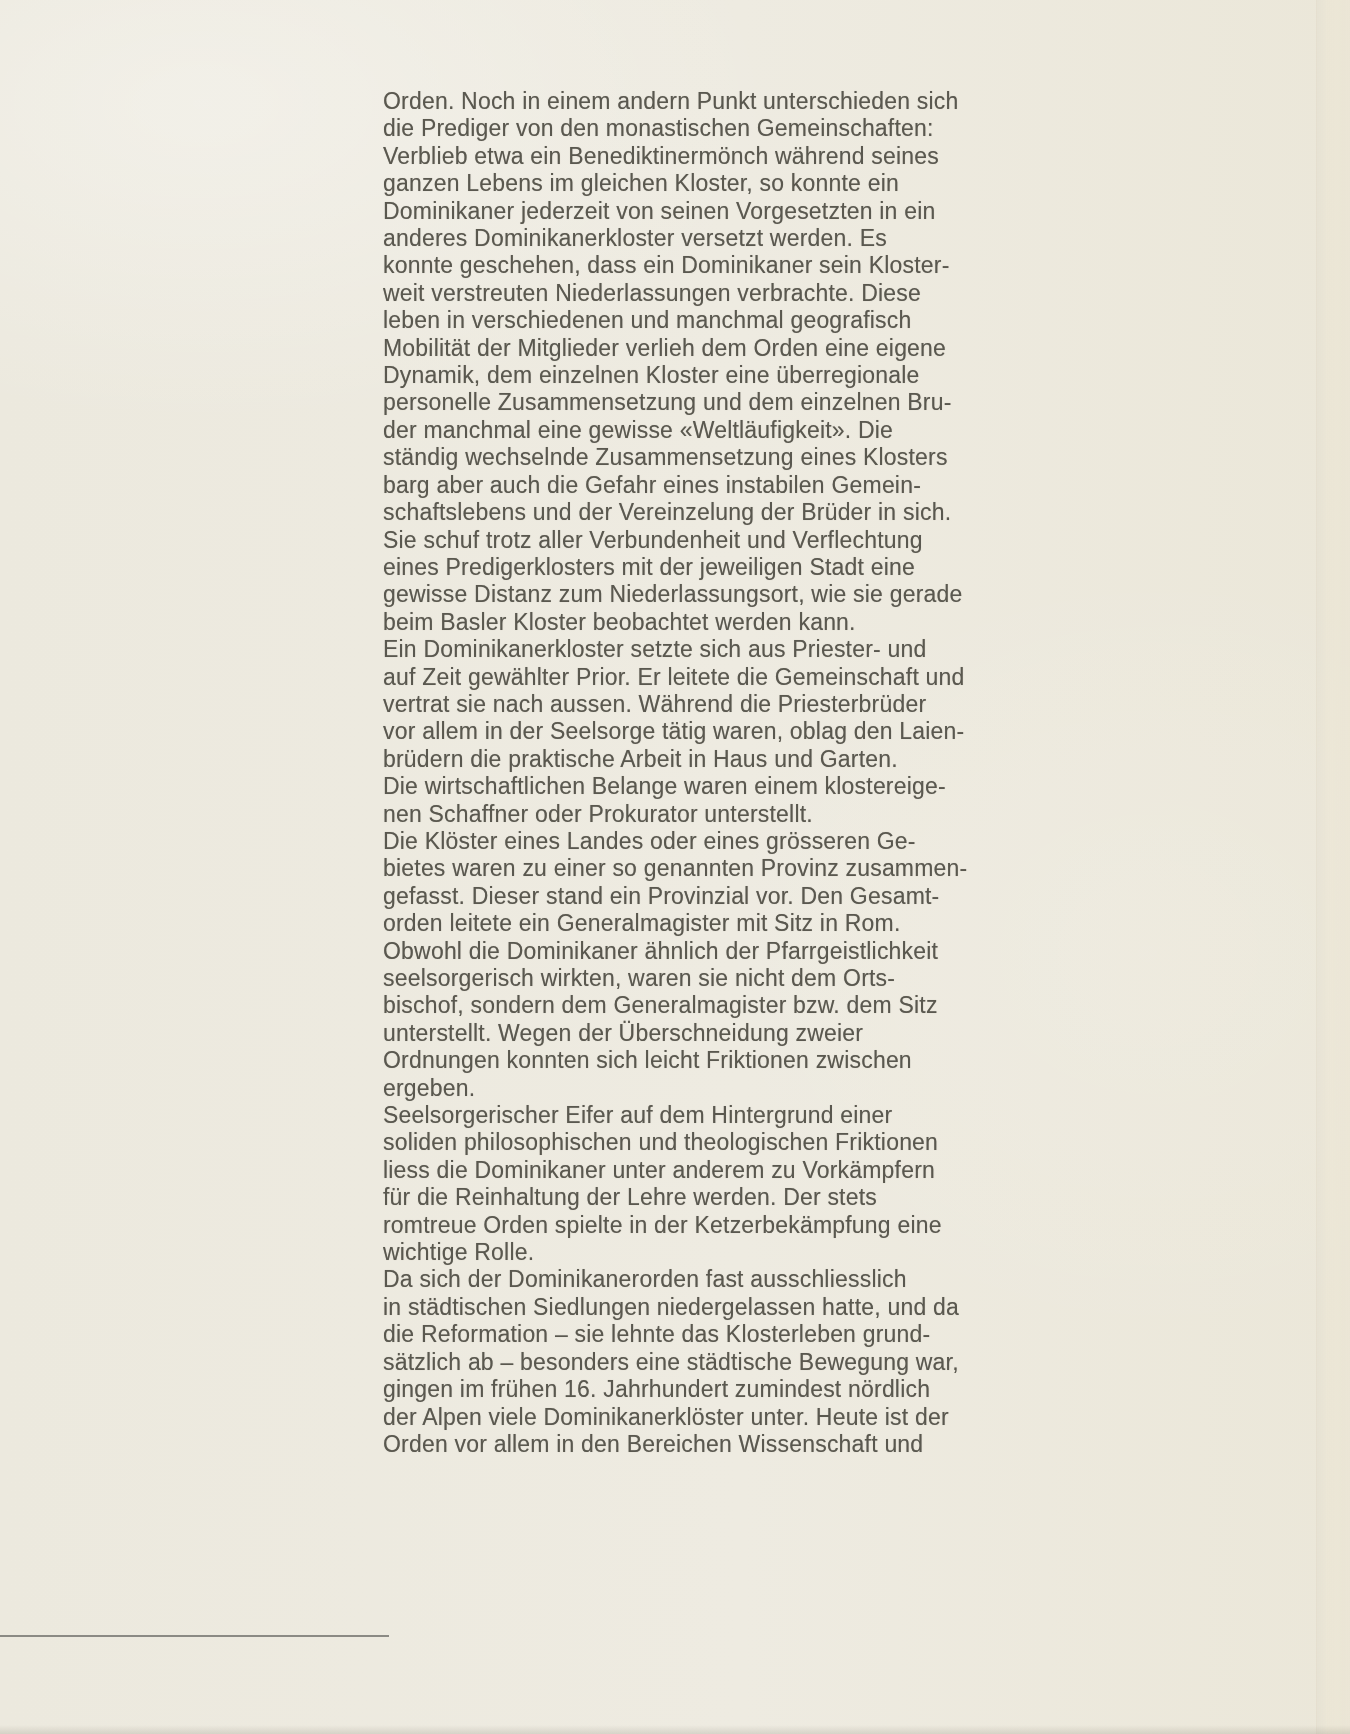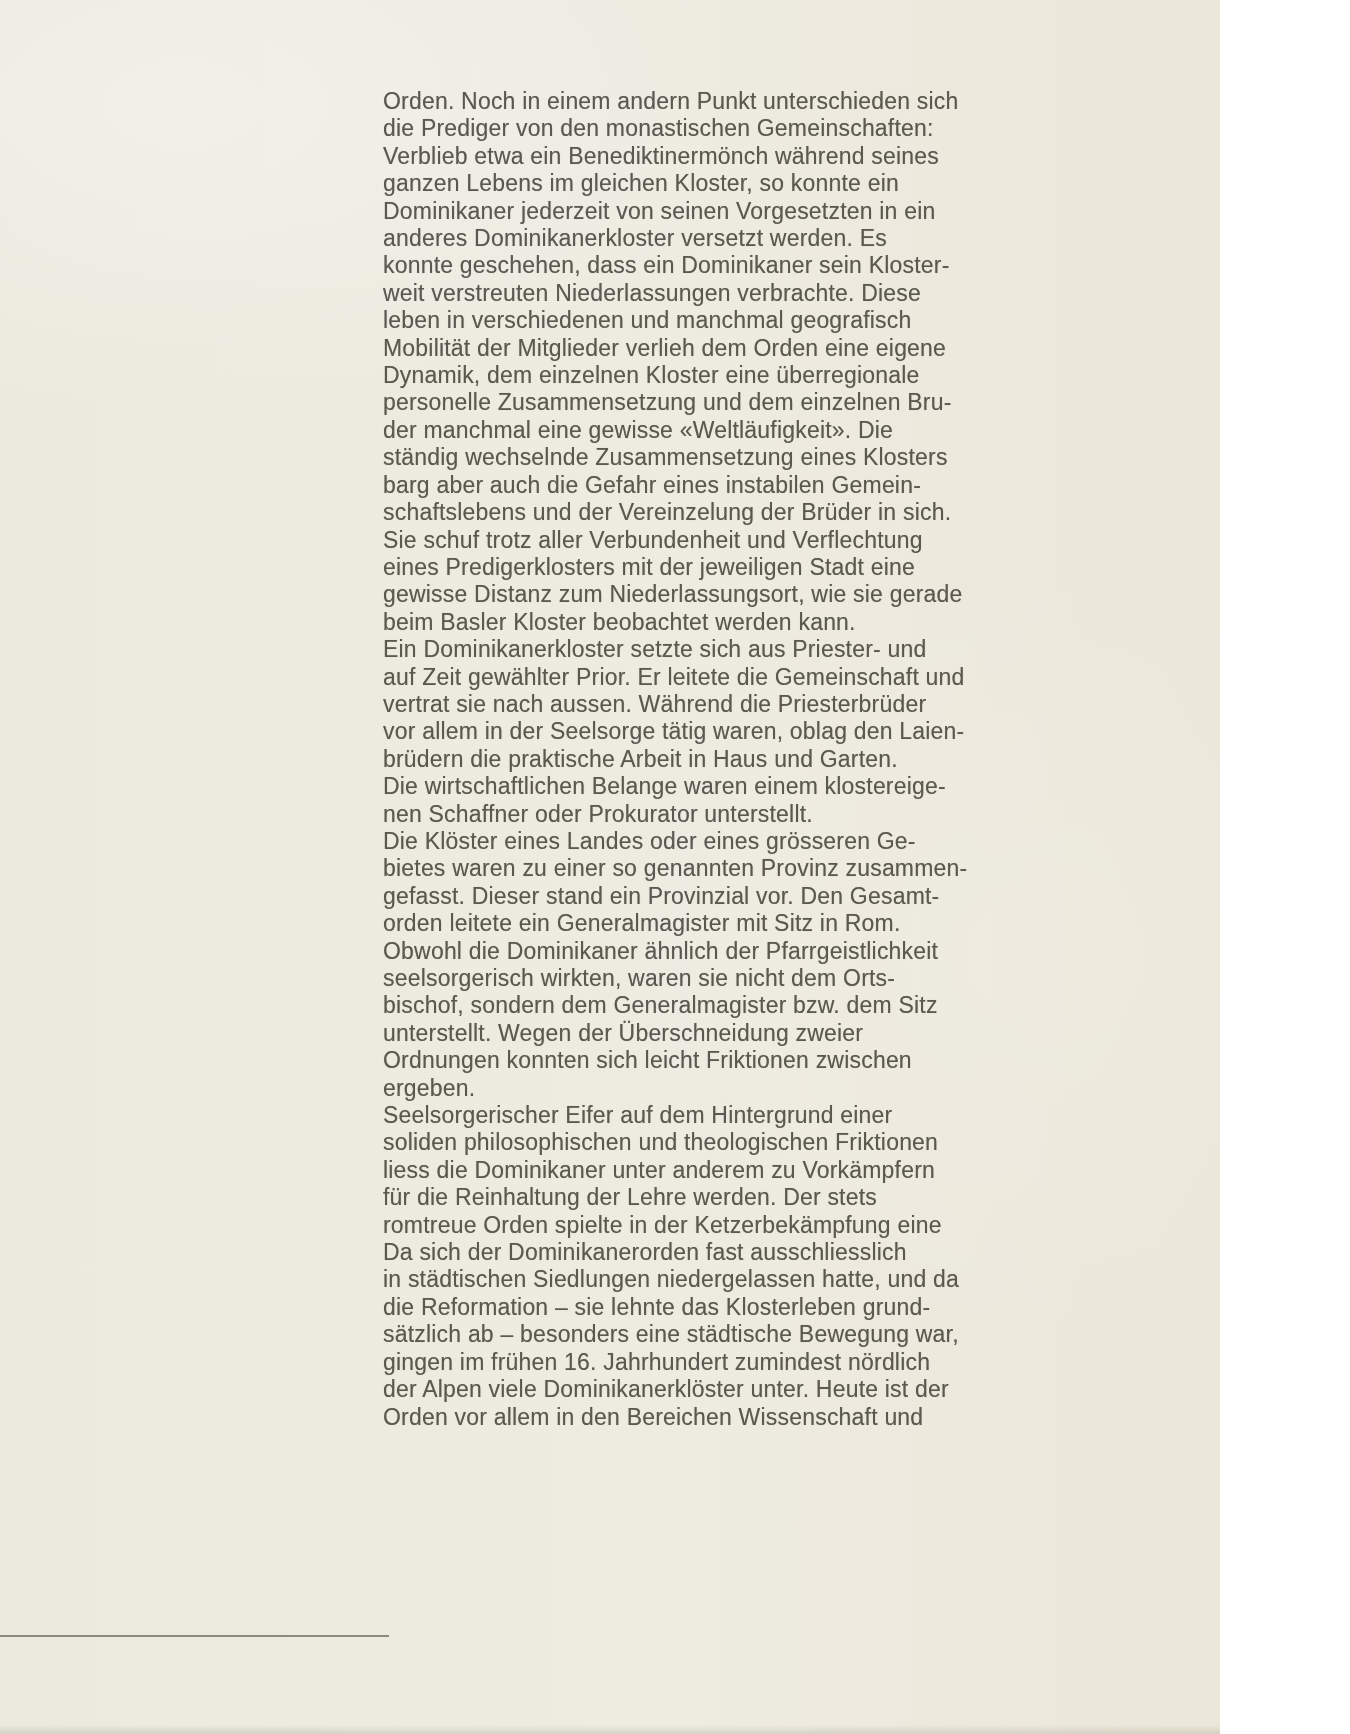"Orden. Noch in einem andern" .page { width: 1220px -> 1350px }
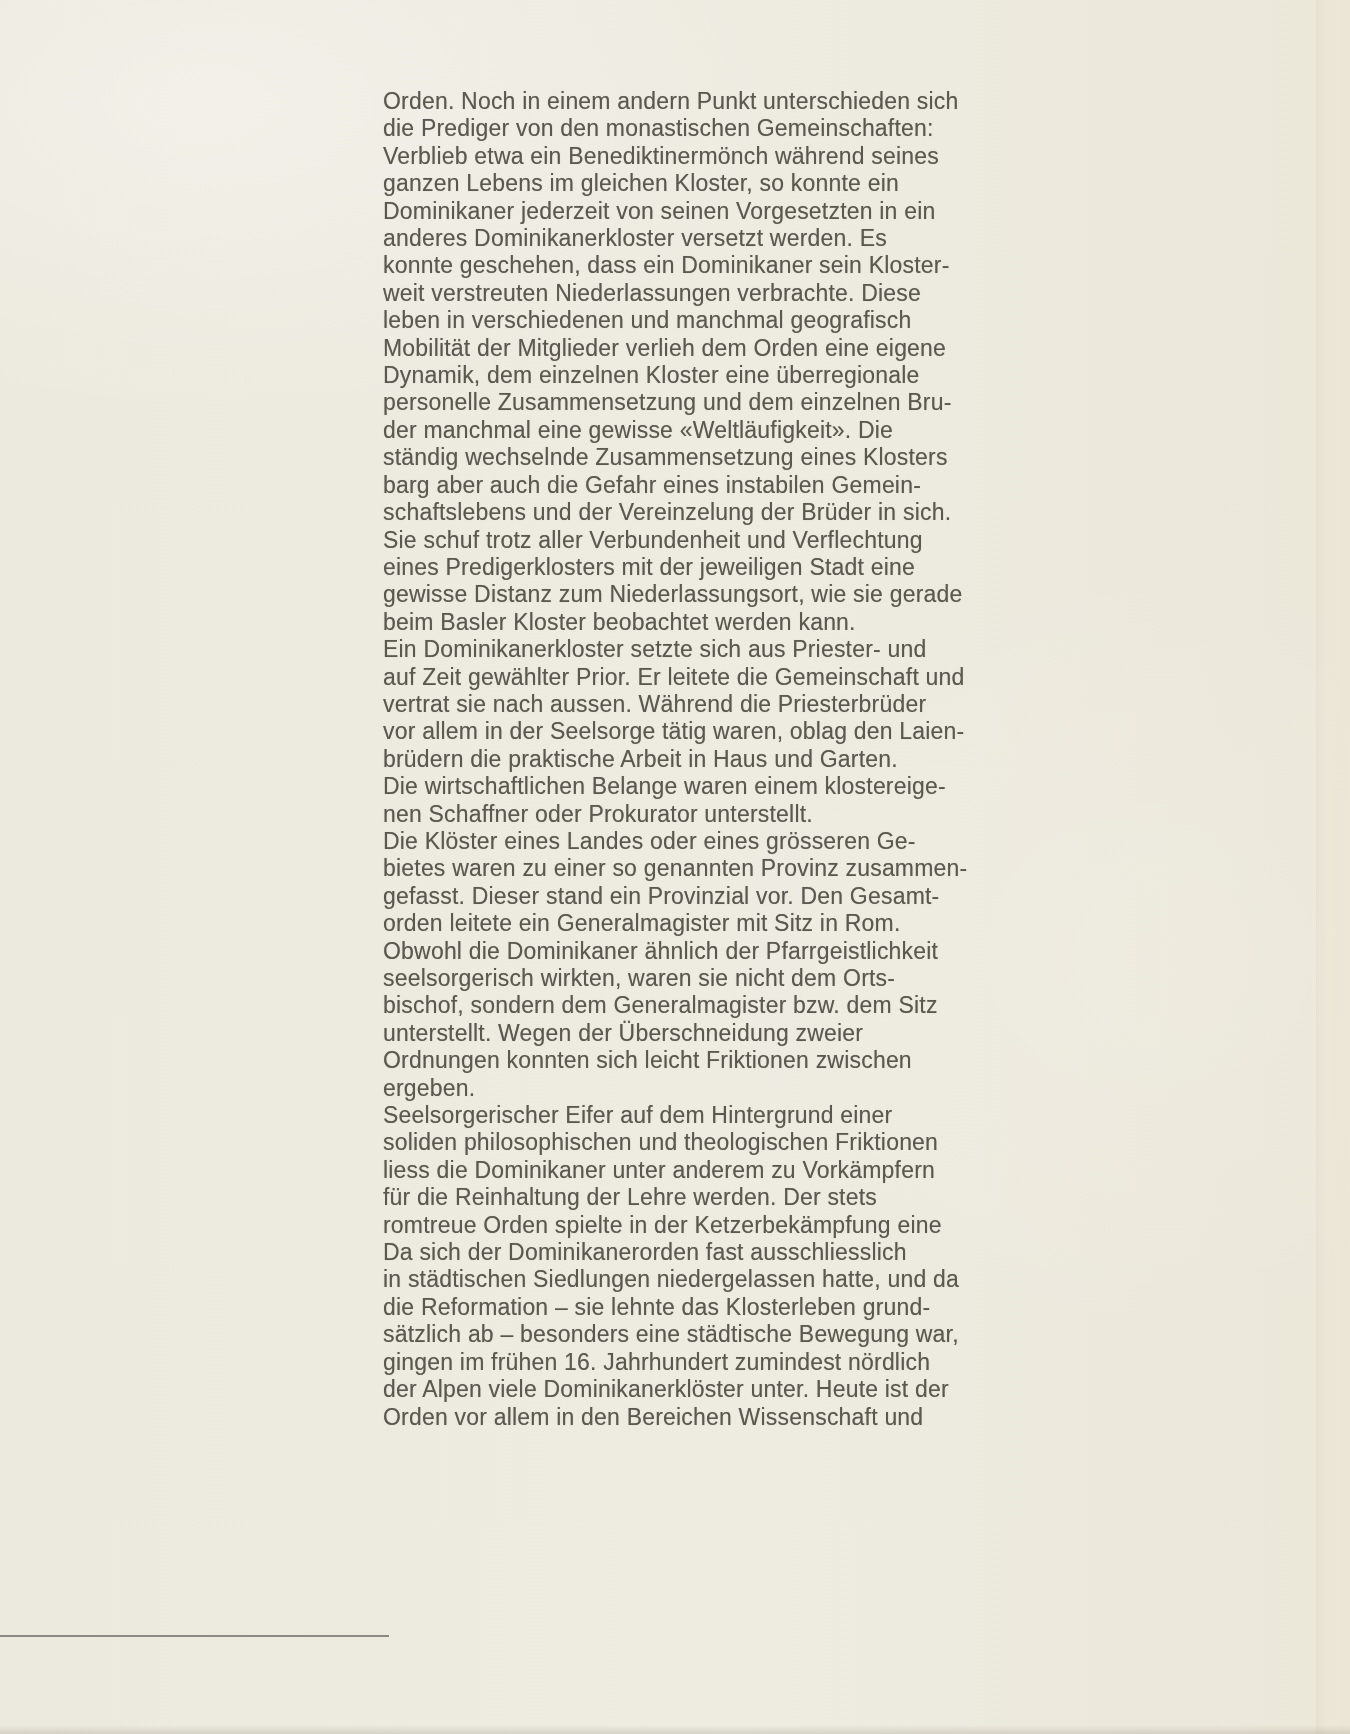"wichtige Rolle." div.text-line { html: none -> <div>wichtige Rolle.</div> }
